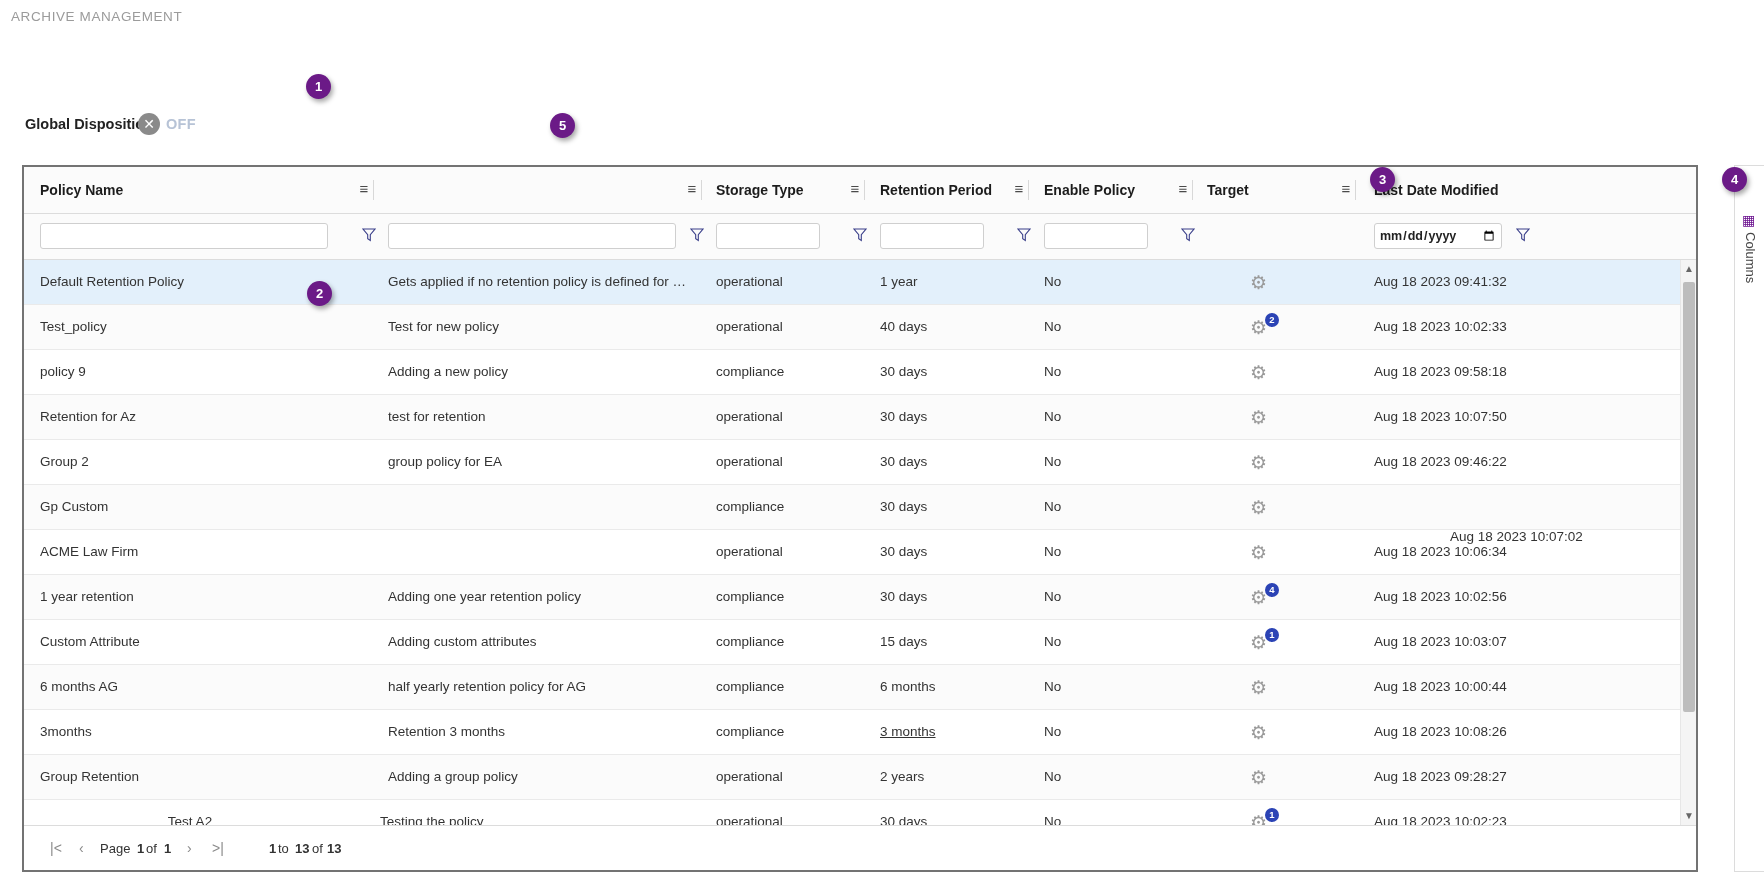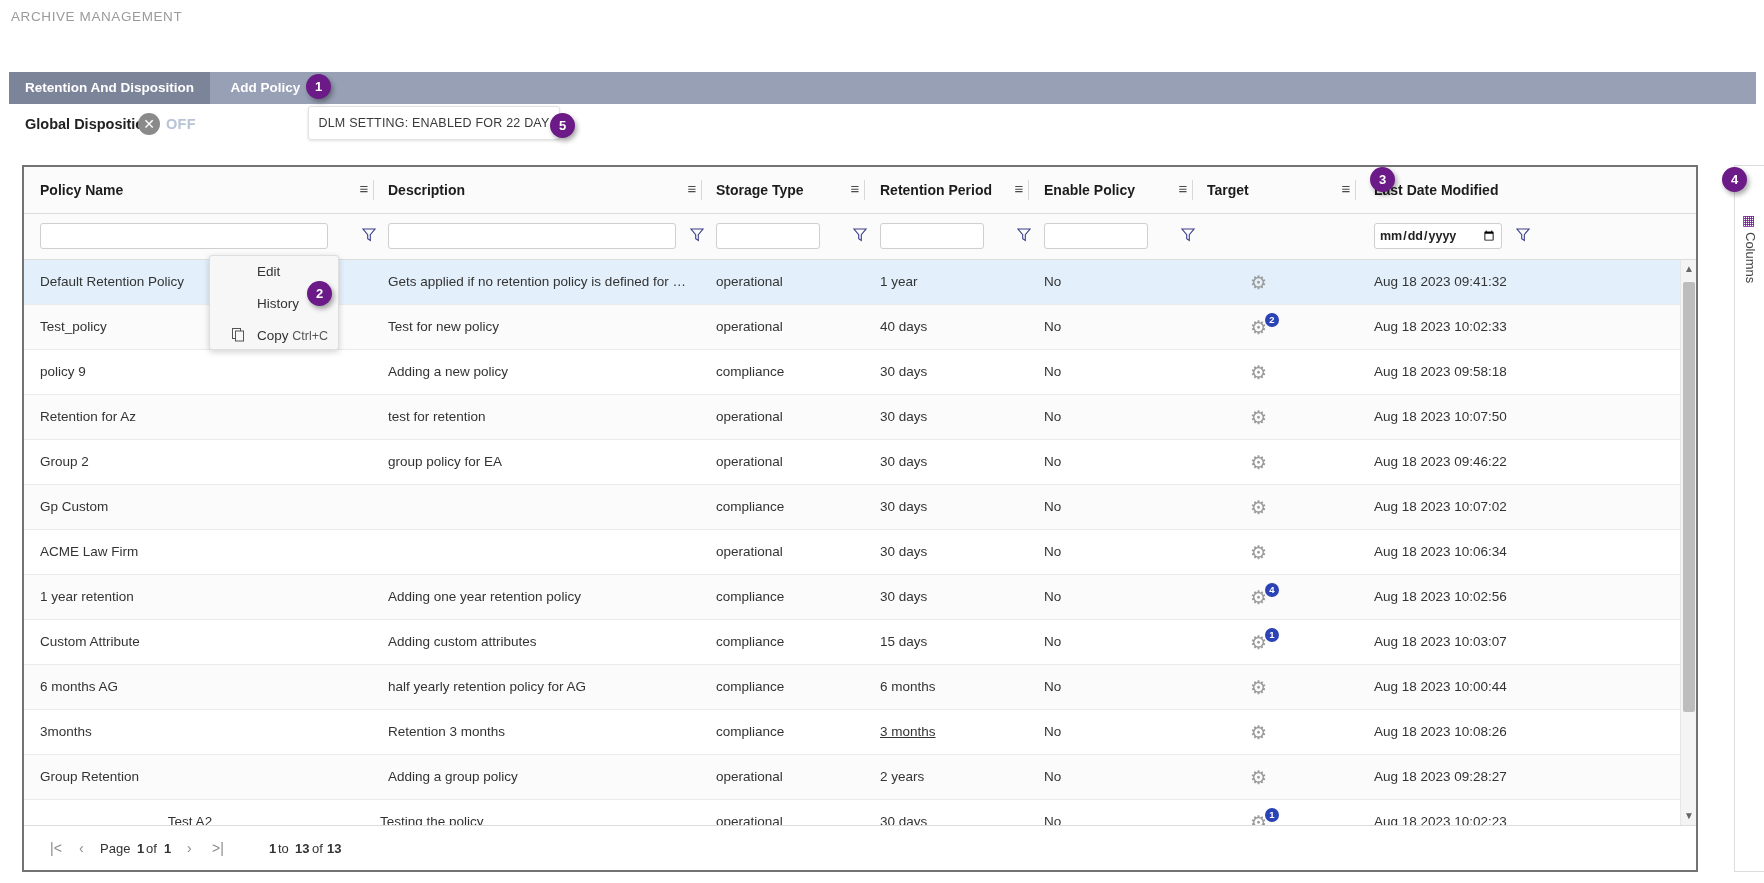"Retention And Disposition Add Policy" div.tabbar { html: <div> <div>Retention And Disposition</div> <div>Add Policy</div> </div> -> none }
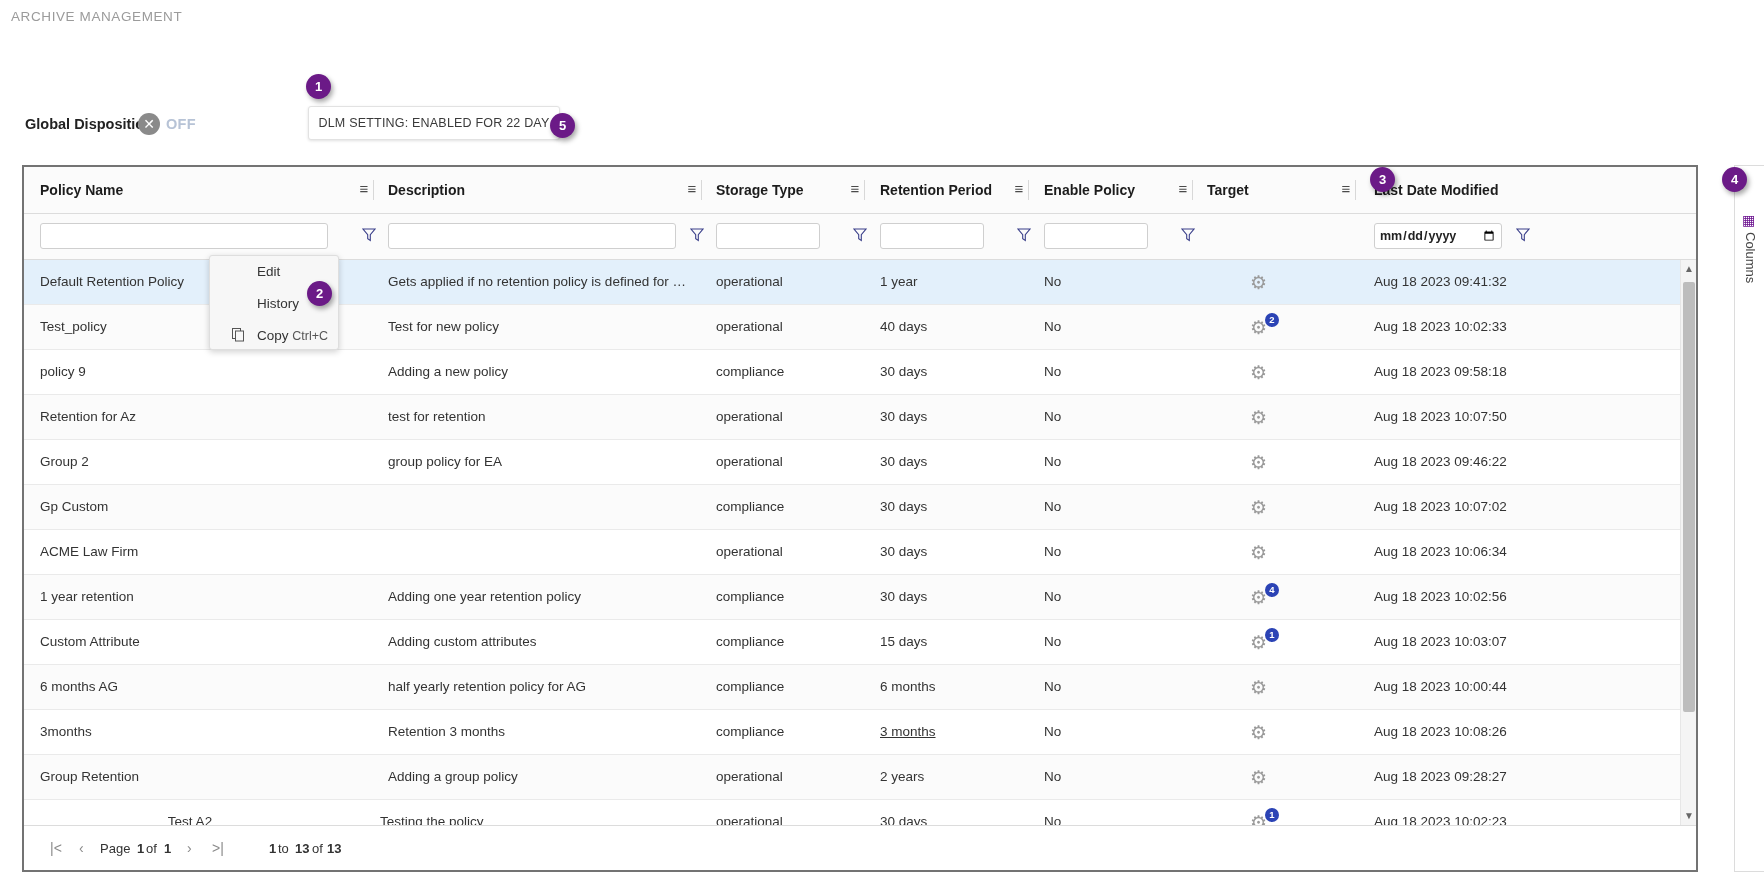"DLM SETTING: ENABLED FOR 22" div.dlm-box { html: <div> <div>DLM SETTING: ENABLED FOR 22 DAY</div> </div> -> none }
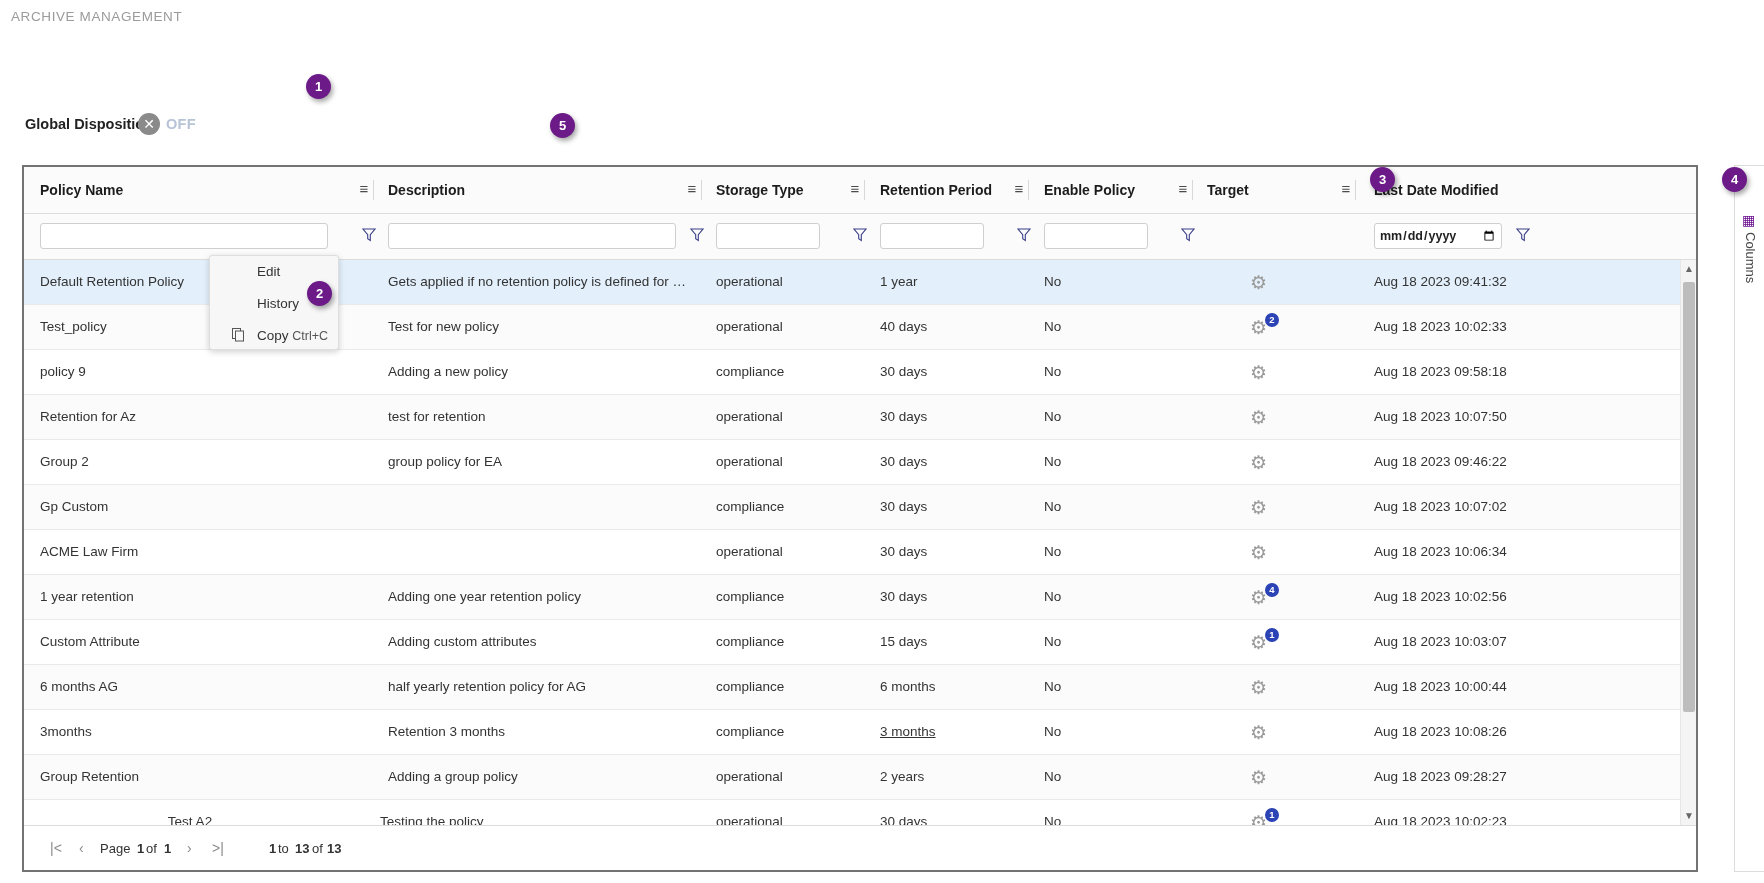"Description" div.hcell { html: <div> <span>Description</span> </div> -> none }
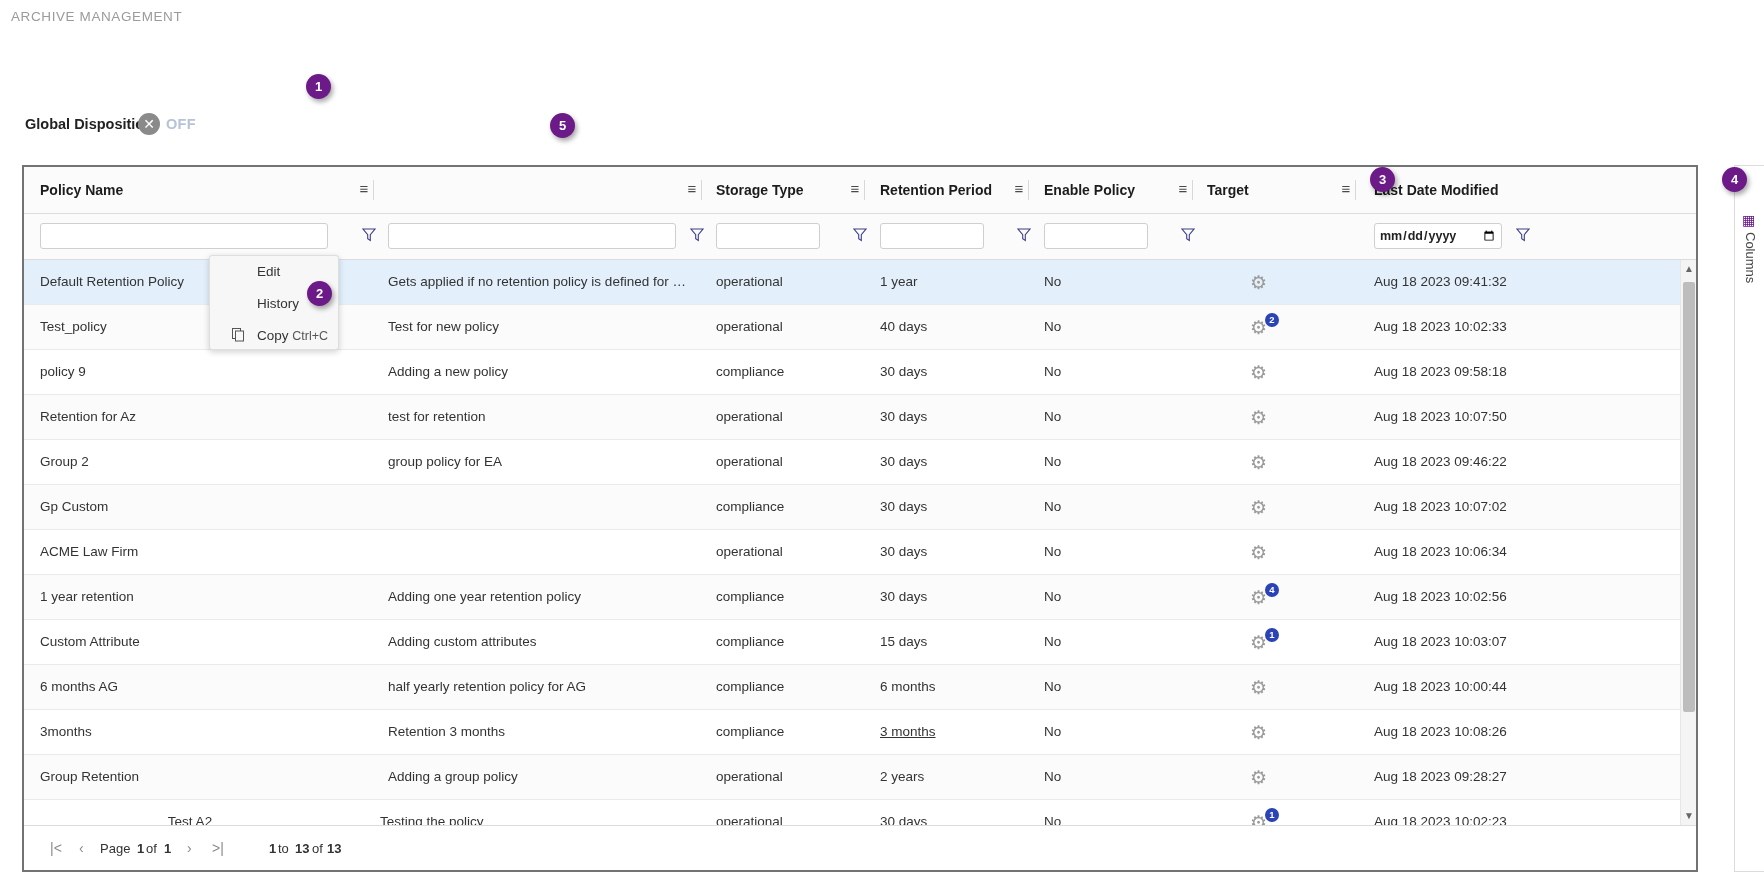"Edit" div.ctxmenu { html: <div> <div><span>Edit</span></div> <div><span>History</span></div> <div><span><svg> <rect></rect> <rect></rect> </svg></span><span>Copy</span><span>Ctrl+C</span></div> </div> -> none }
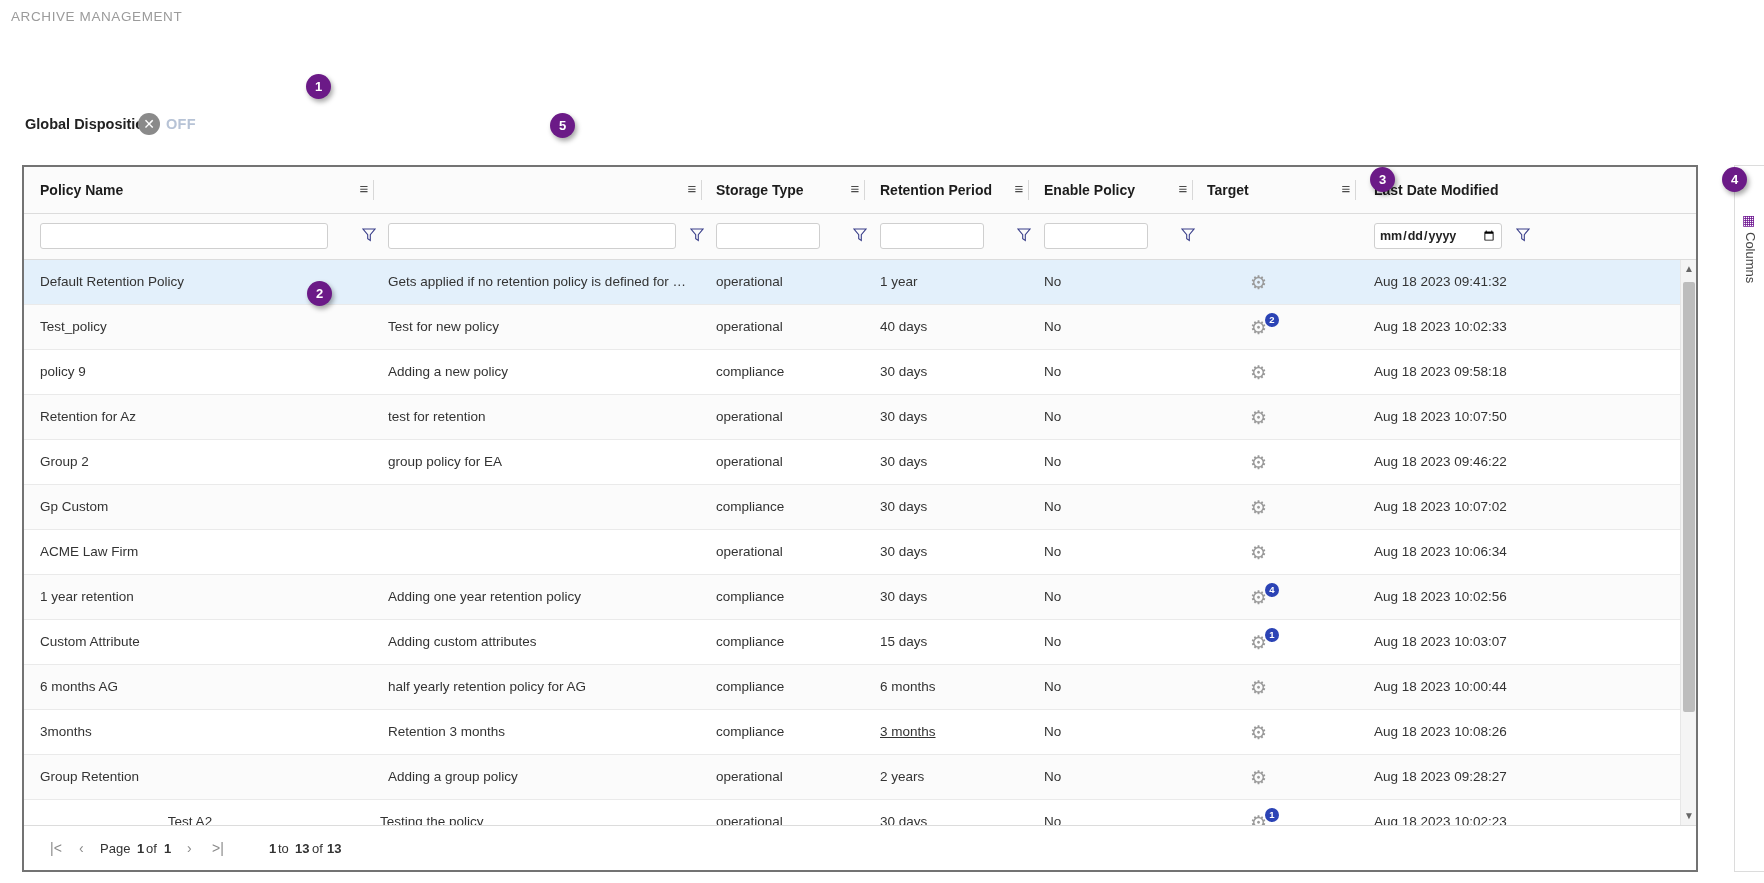"Aug 18 2023 10:07:02" div.cell { left: 1350px -> 1426px; margin-top: none -> 30px }
